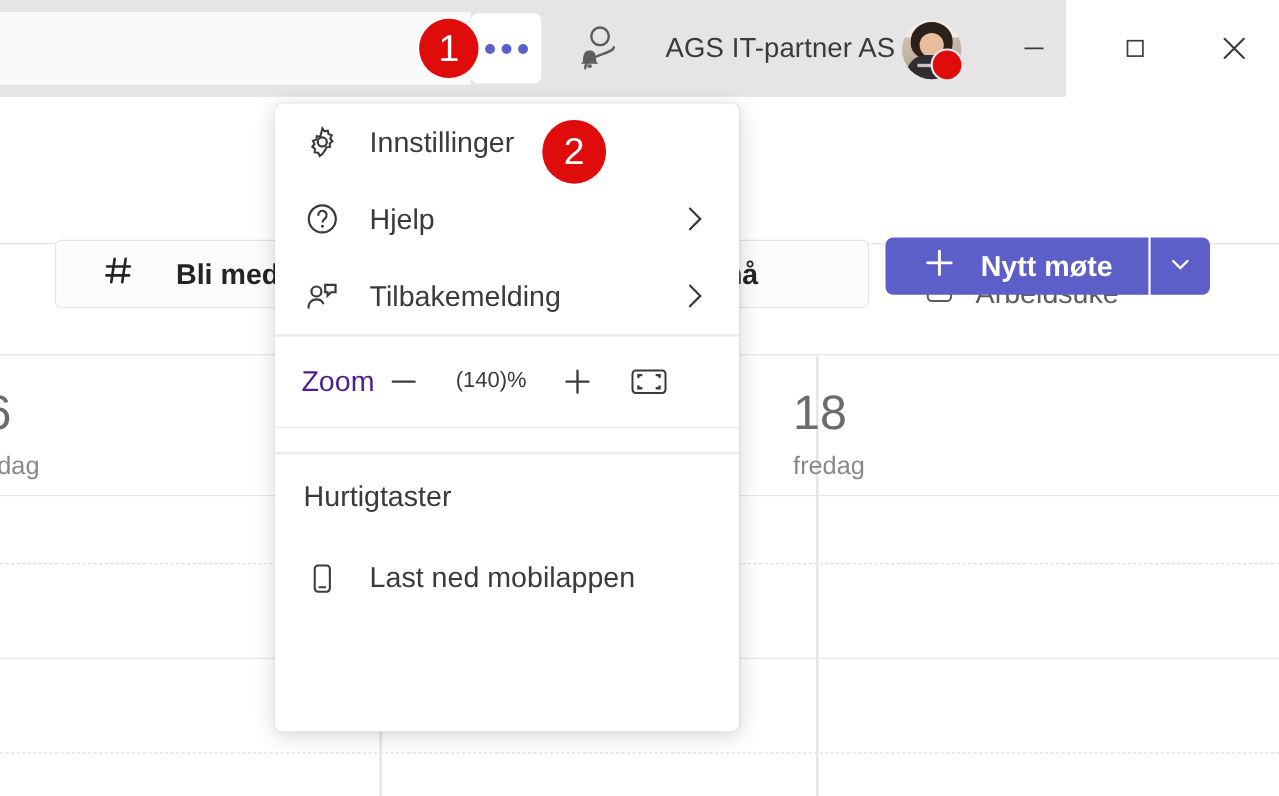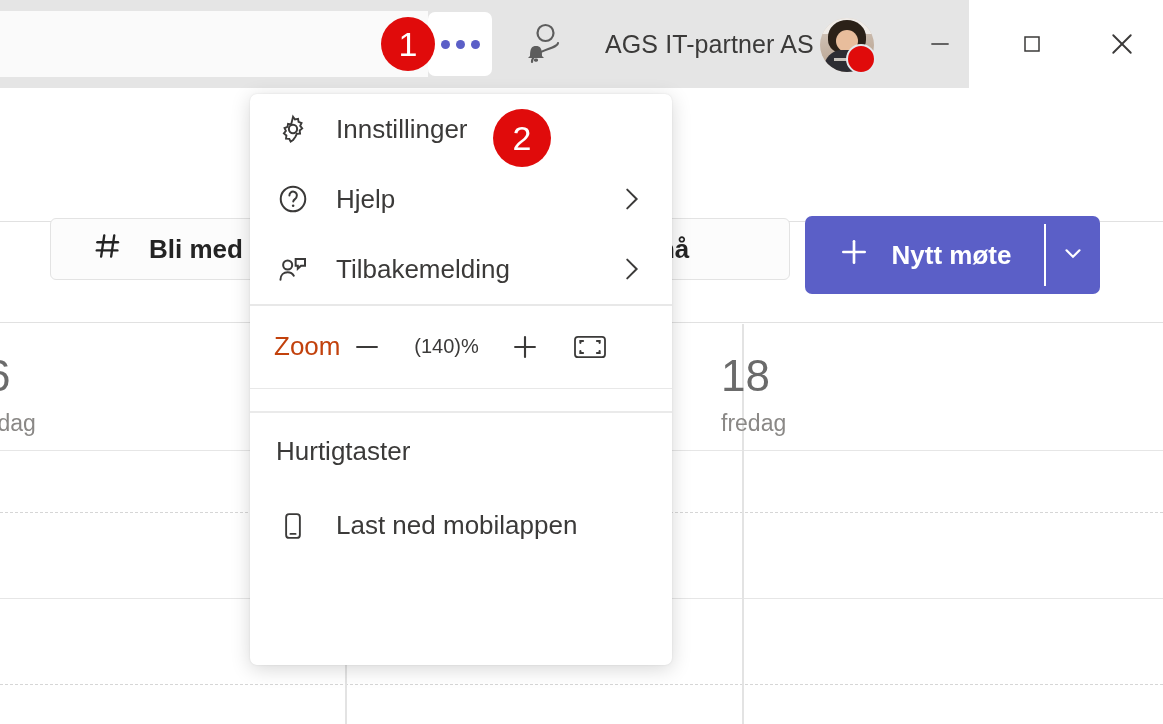"Bli med" .btn-join { gap: 26px -> 37px }
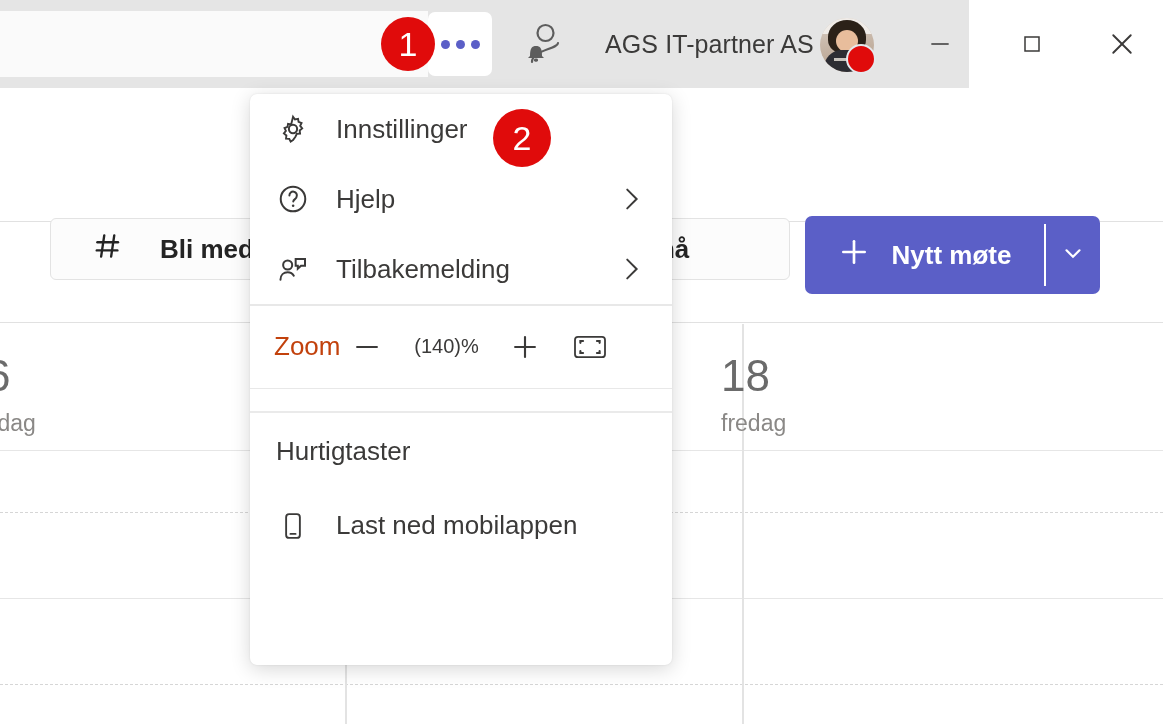"Nytt møte" .btn-new-meeting { height: 78px -> 52px }
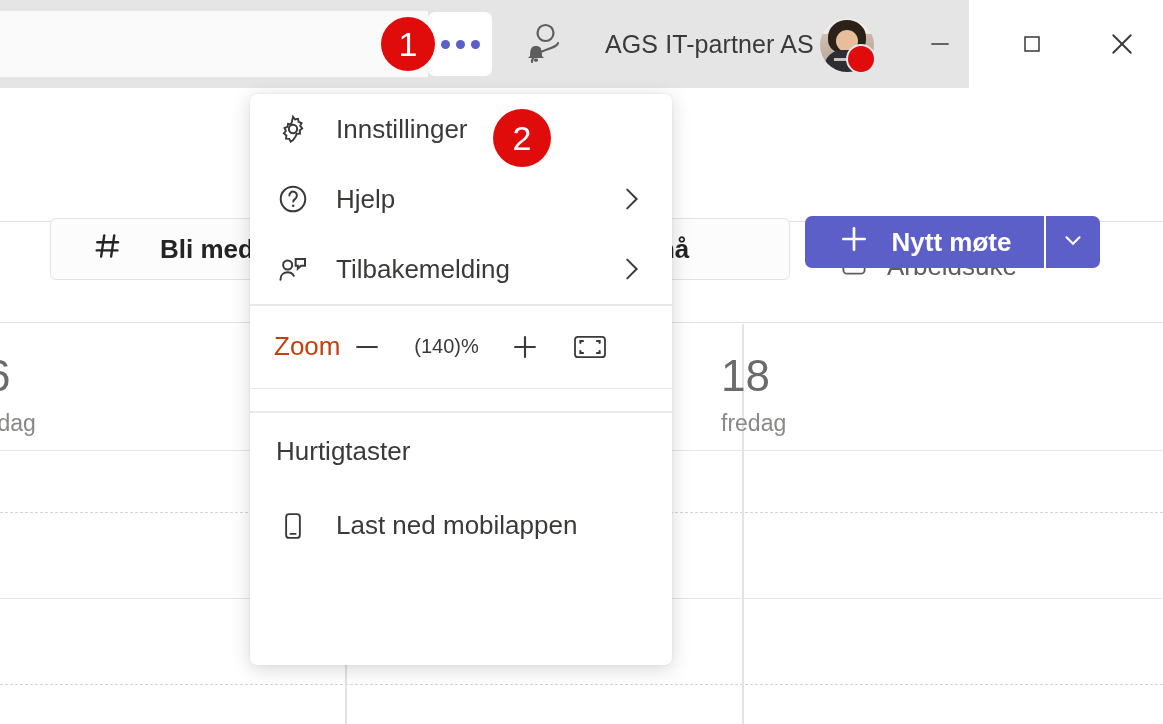"Zoom" .zoom-label { color: #c2410c -> #4c1d95 }
